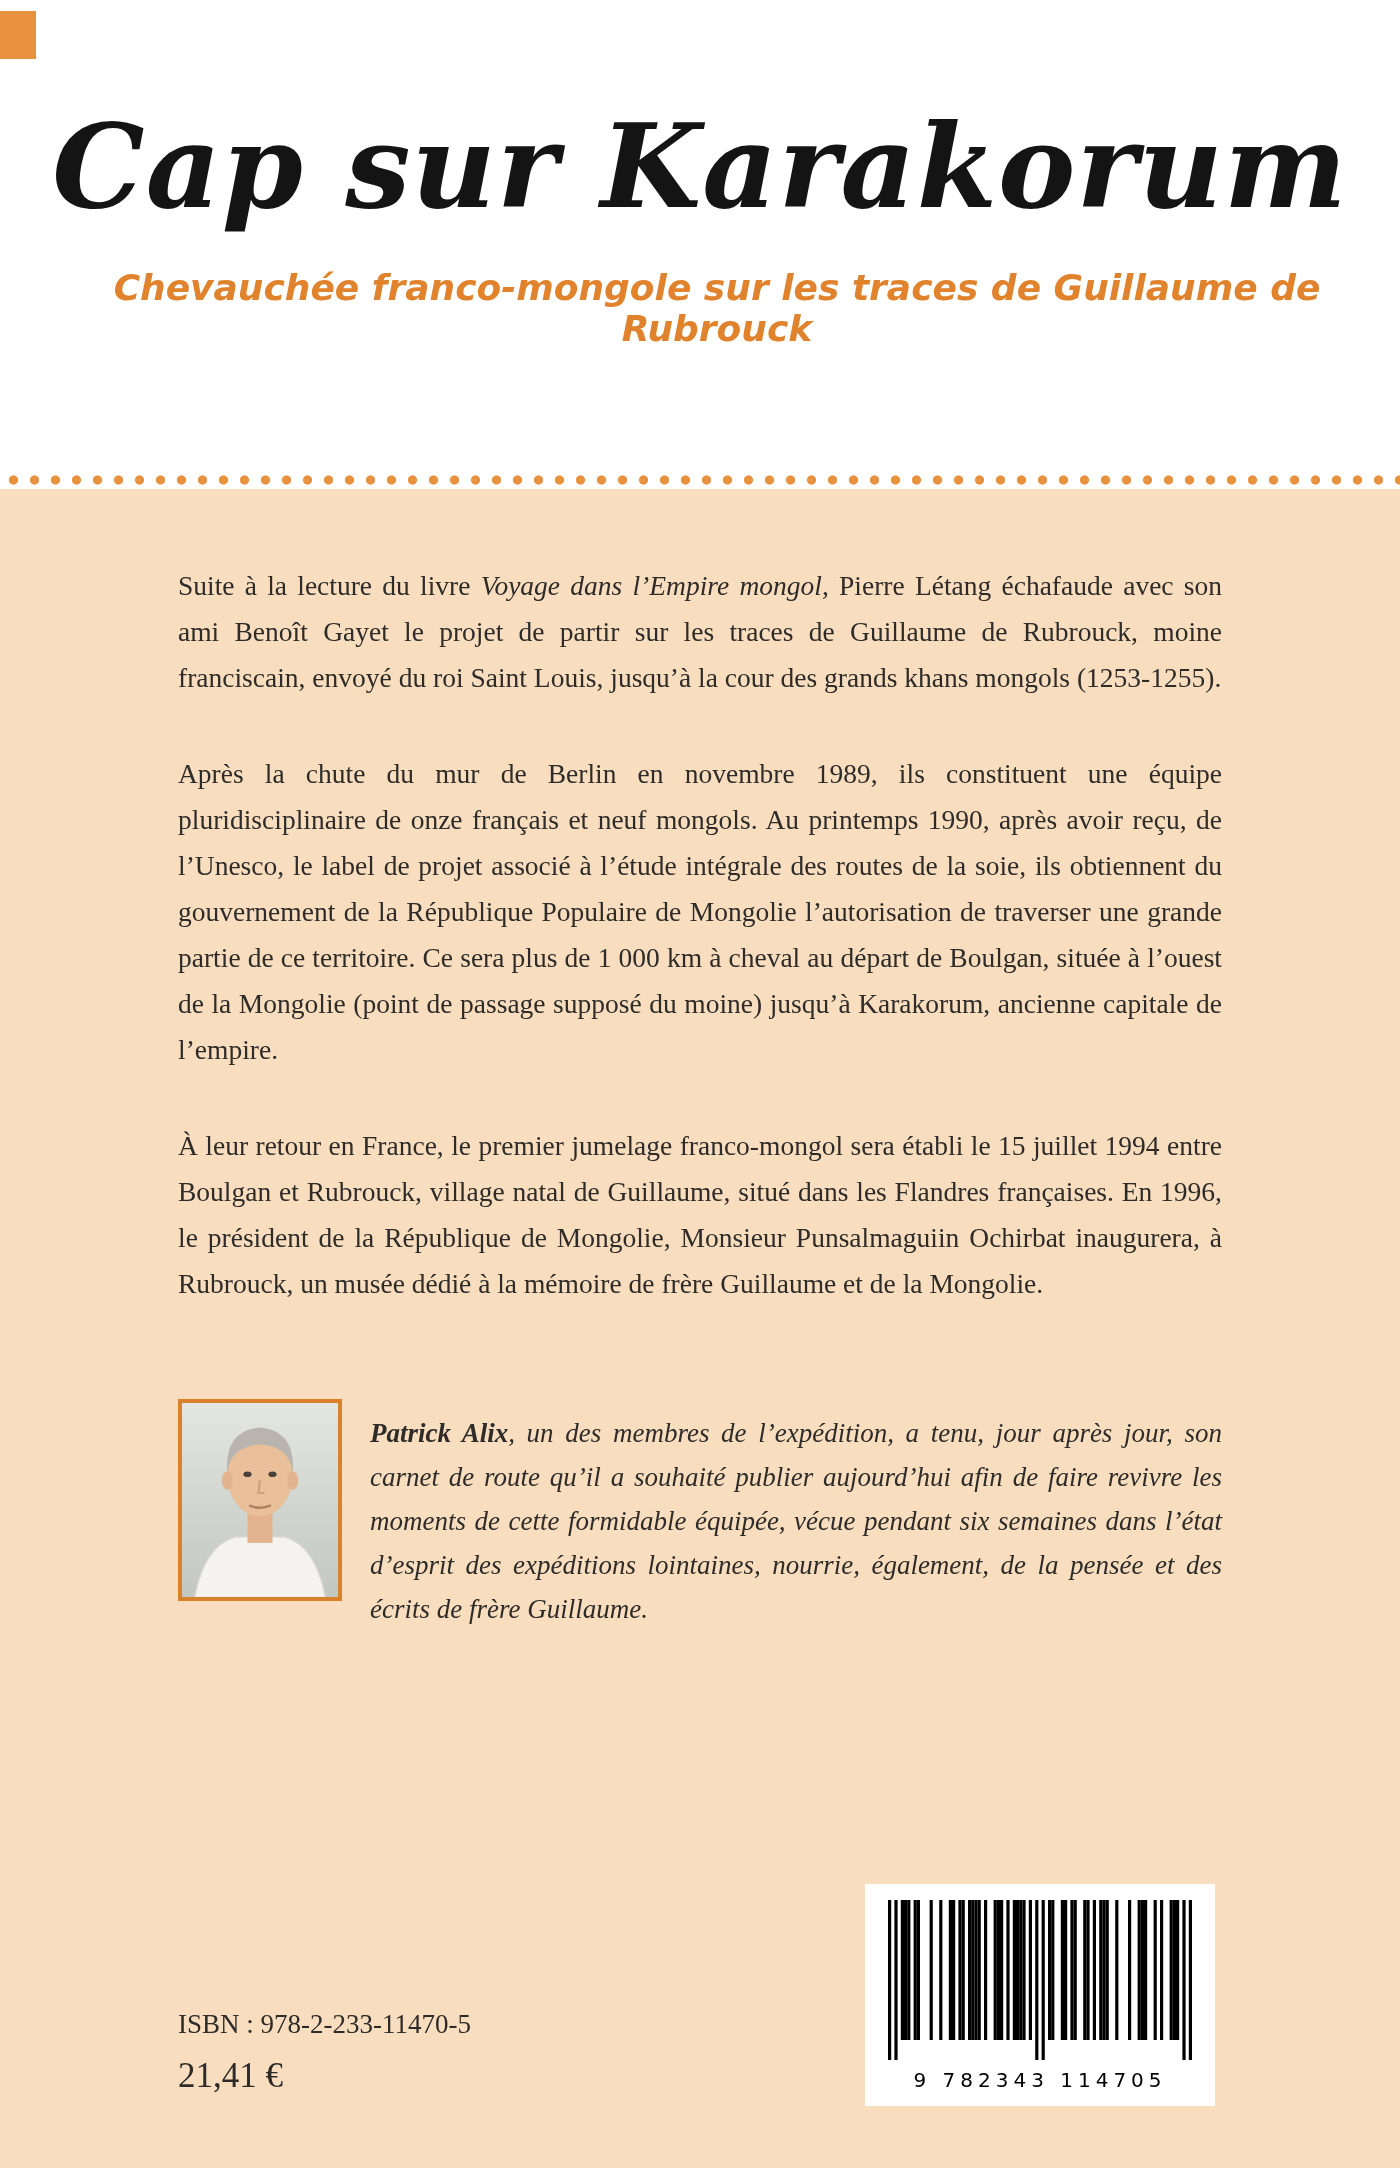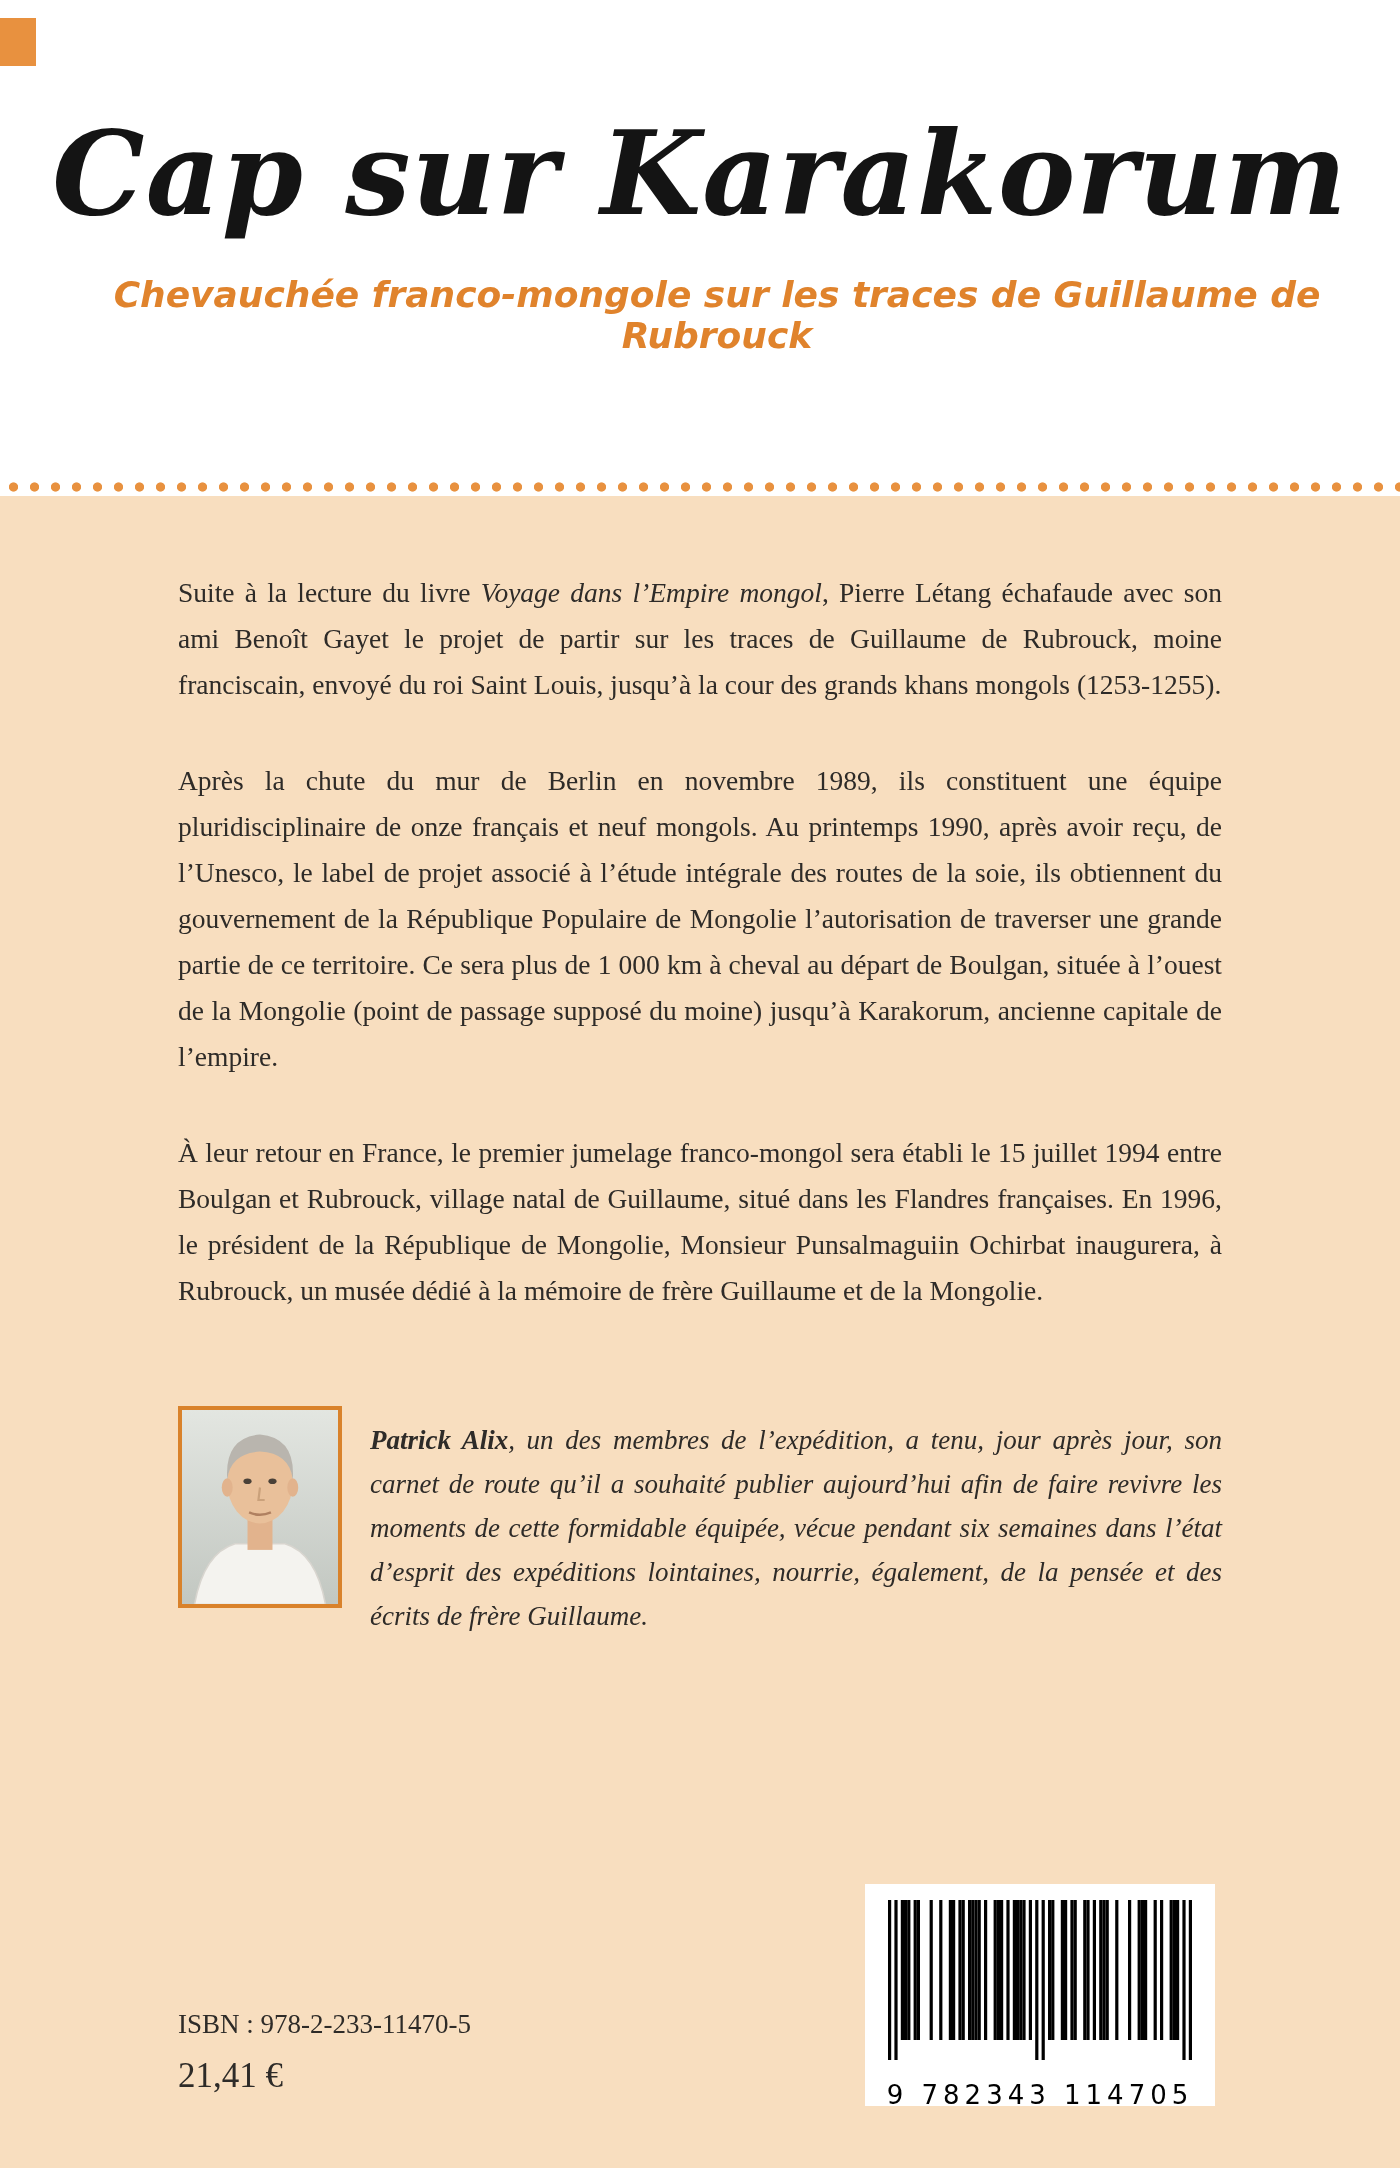"Cap sur Karakorum" .title { margin: 18px -> 11px }
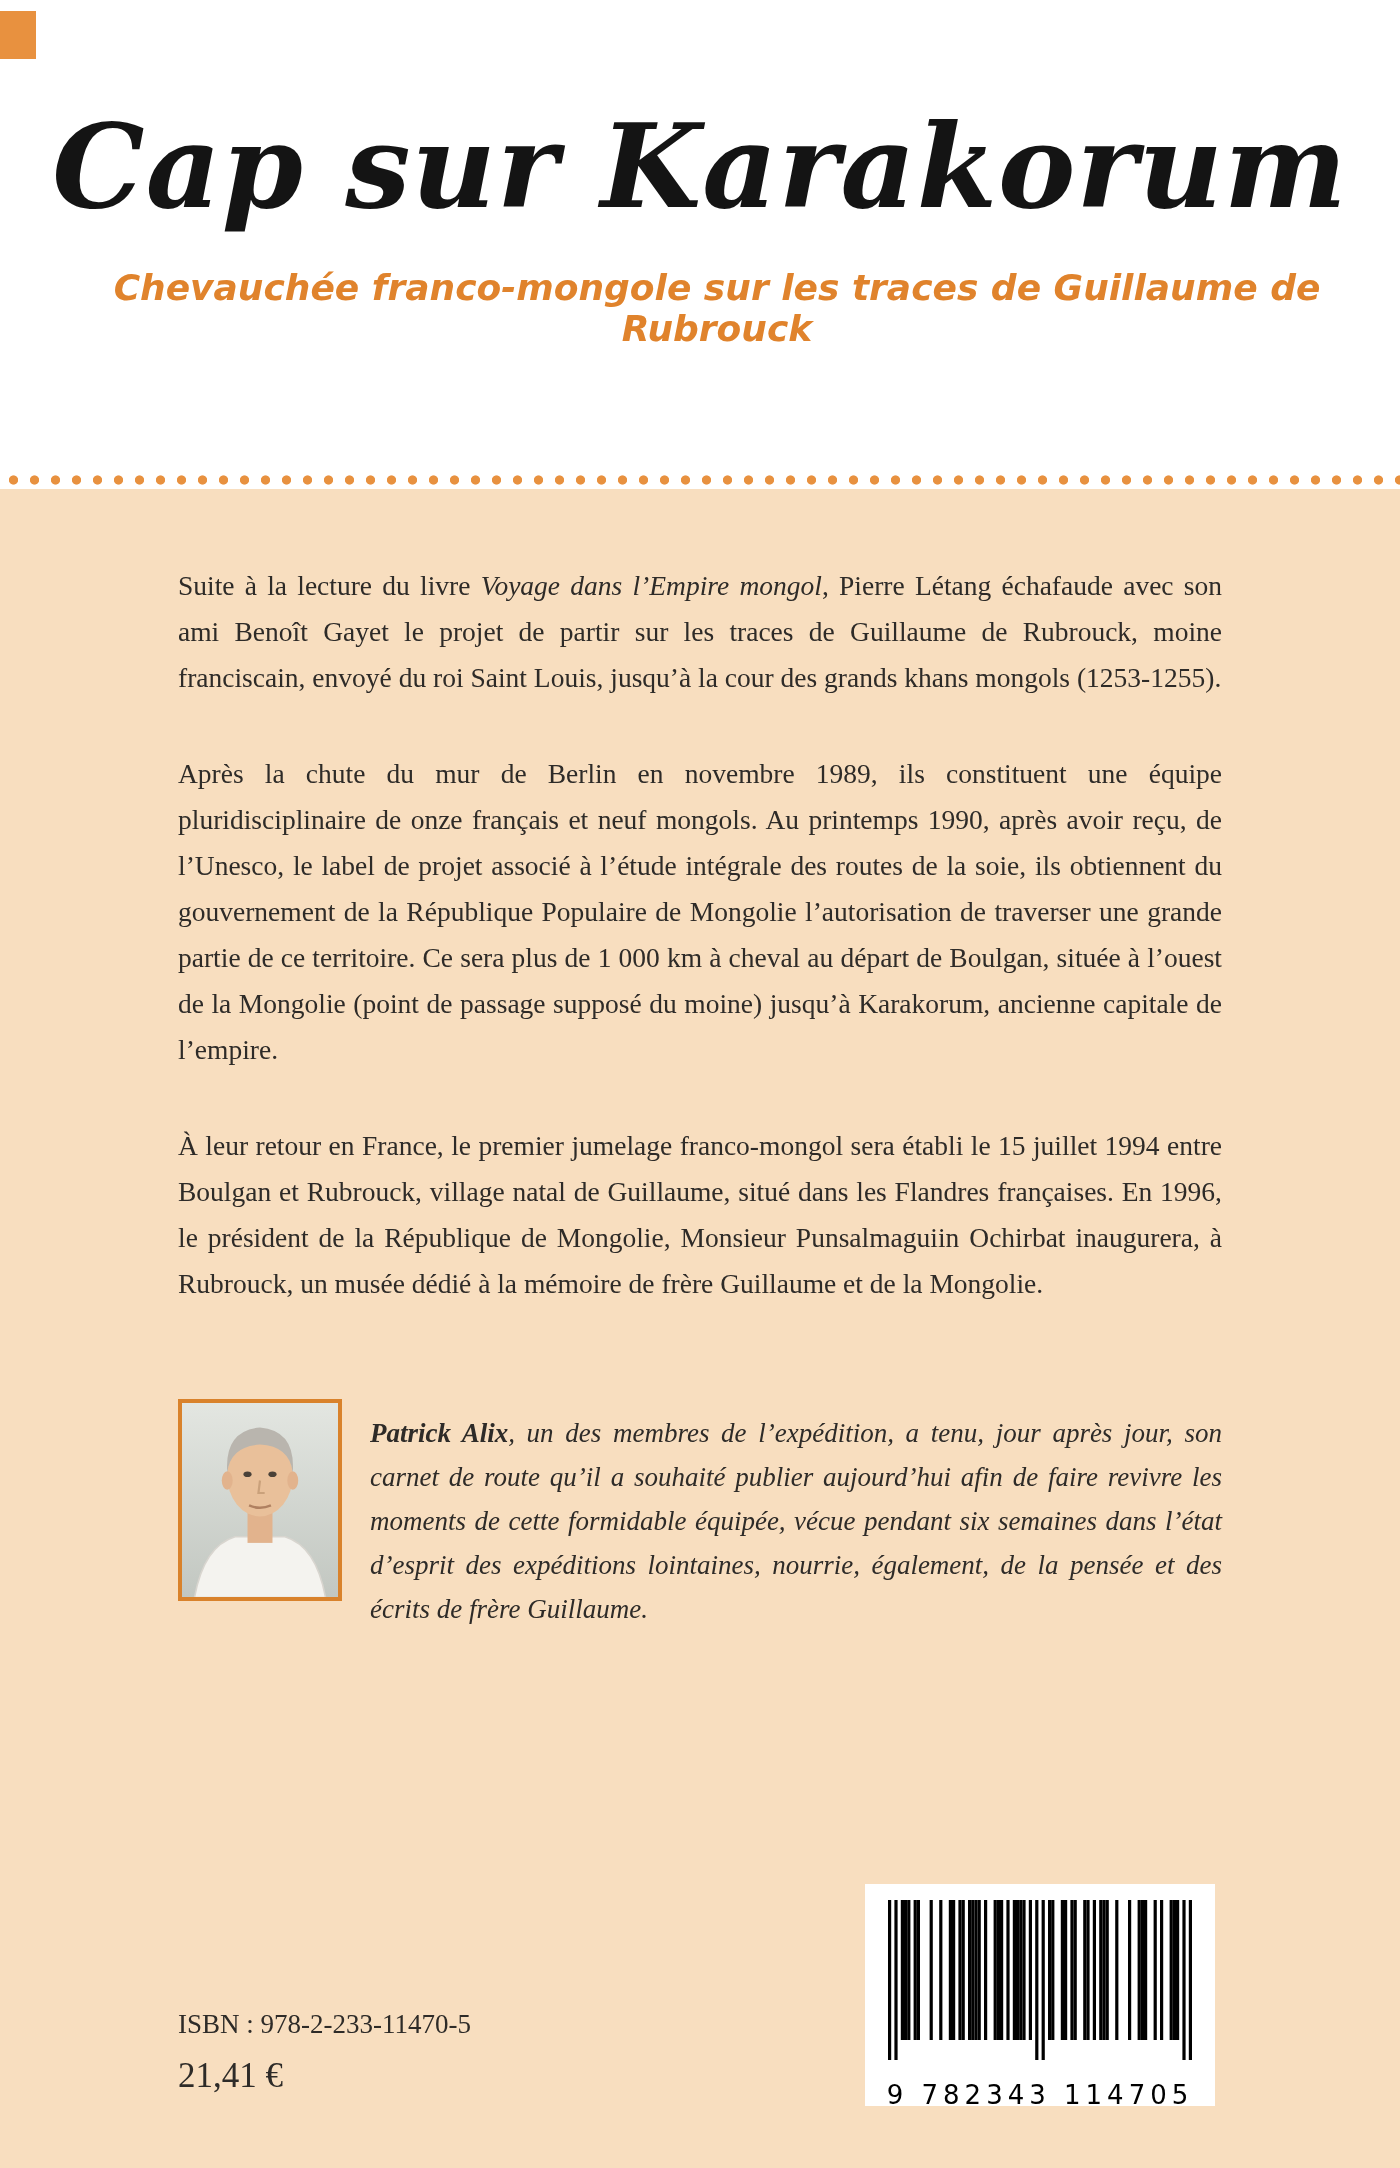"9 782343 114705" .barcode-digits { font-size: 26px -> 20px; margin-top: 16px -> 4px }
